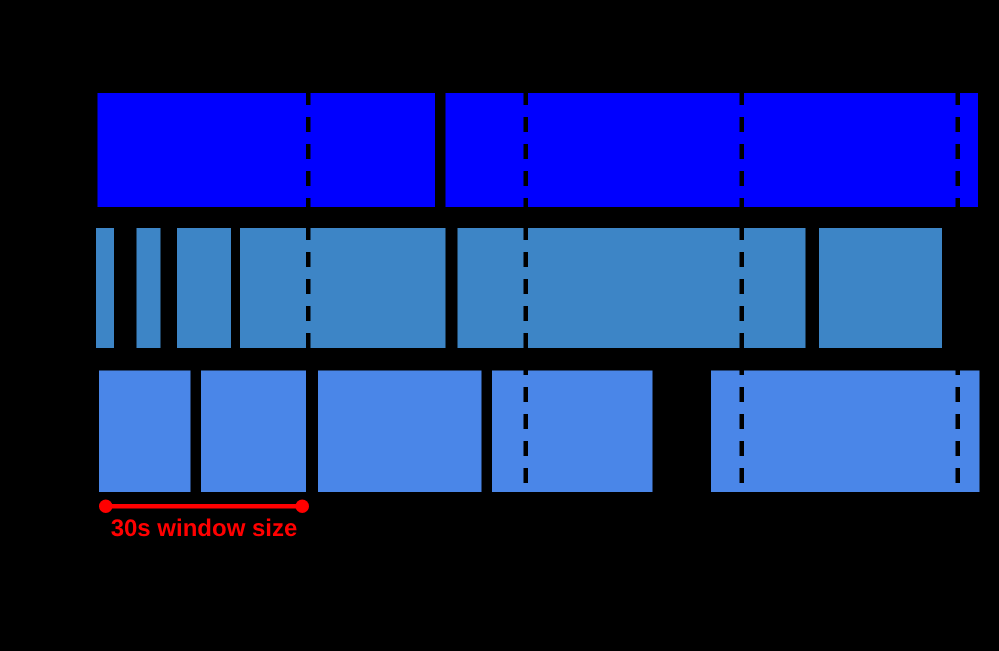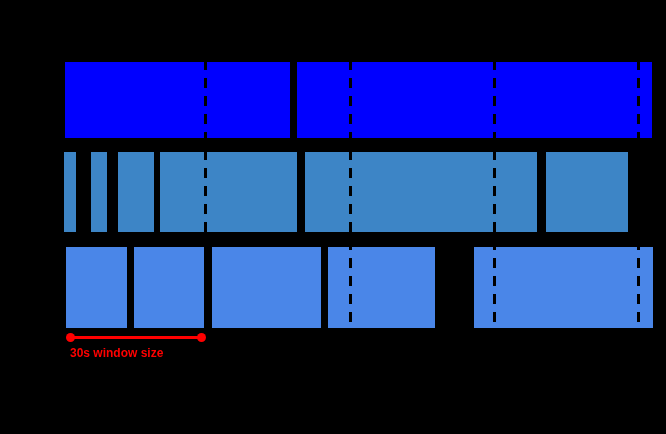"30s window size" .ann-label { font-size: 12px -> 16px; text-align: left -> center }
